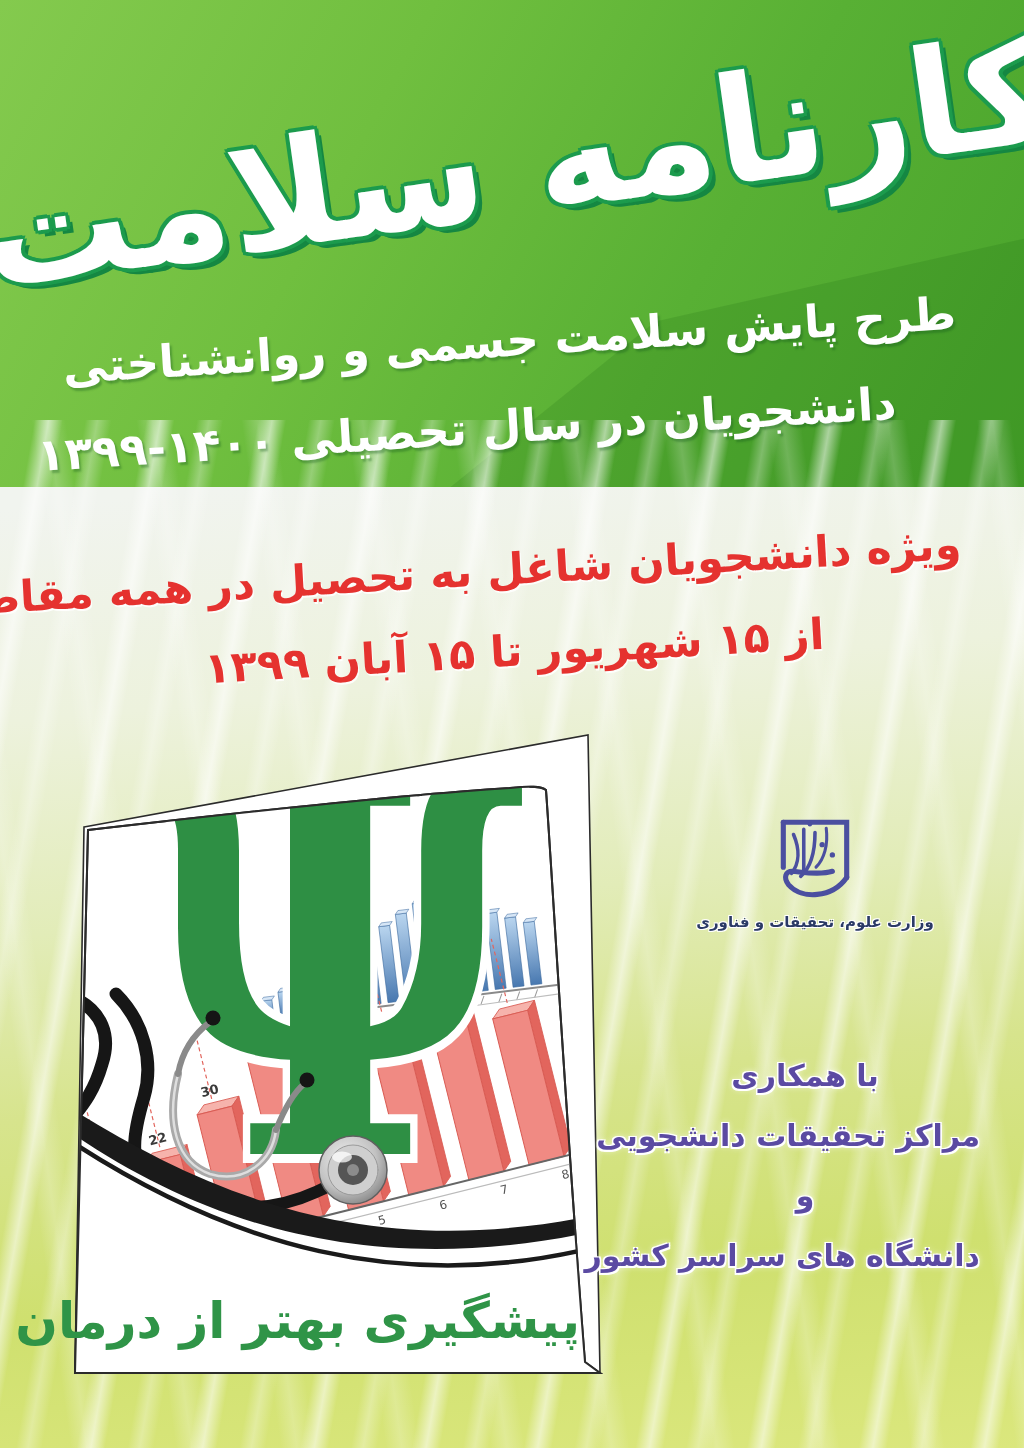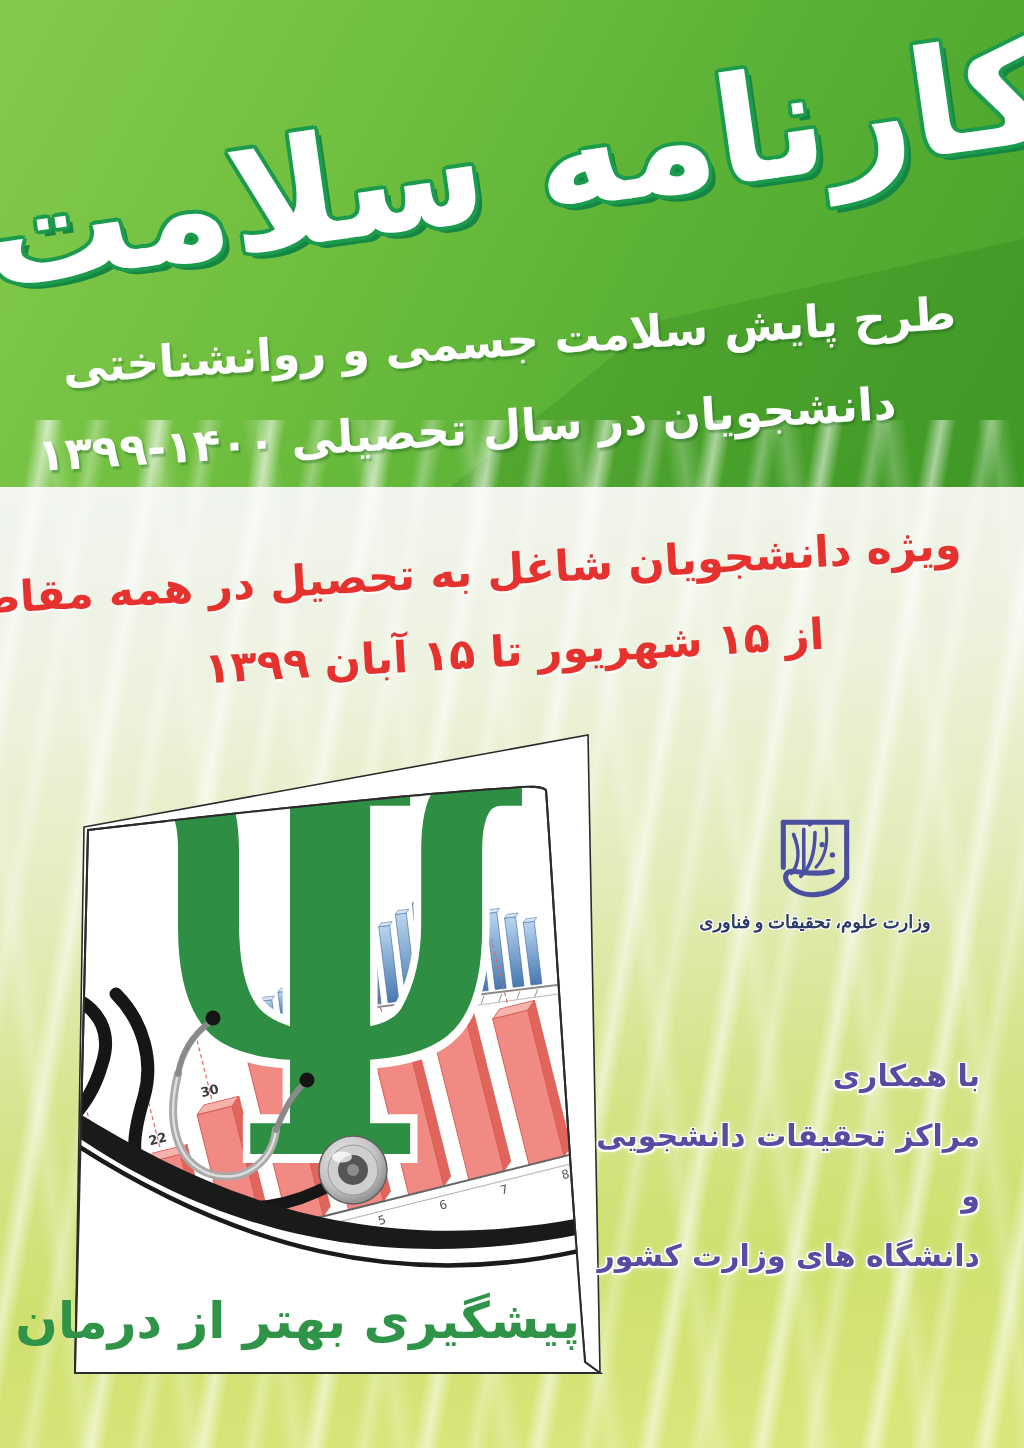"وزارت علوم، تحقیقات و فناوری" .org-lines { font-family: Liberation Serif, serif -> none; font-size: 18px -> 15px }
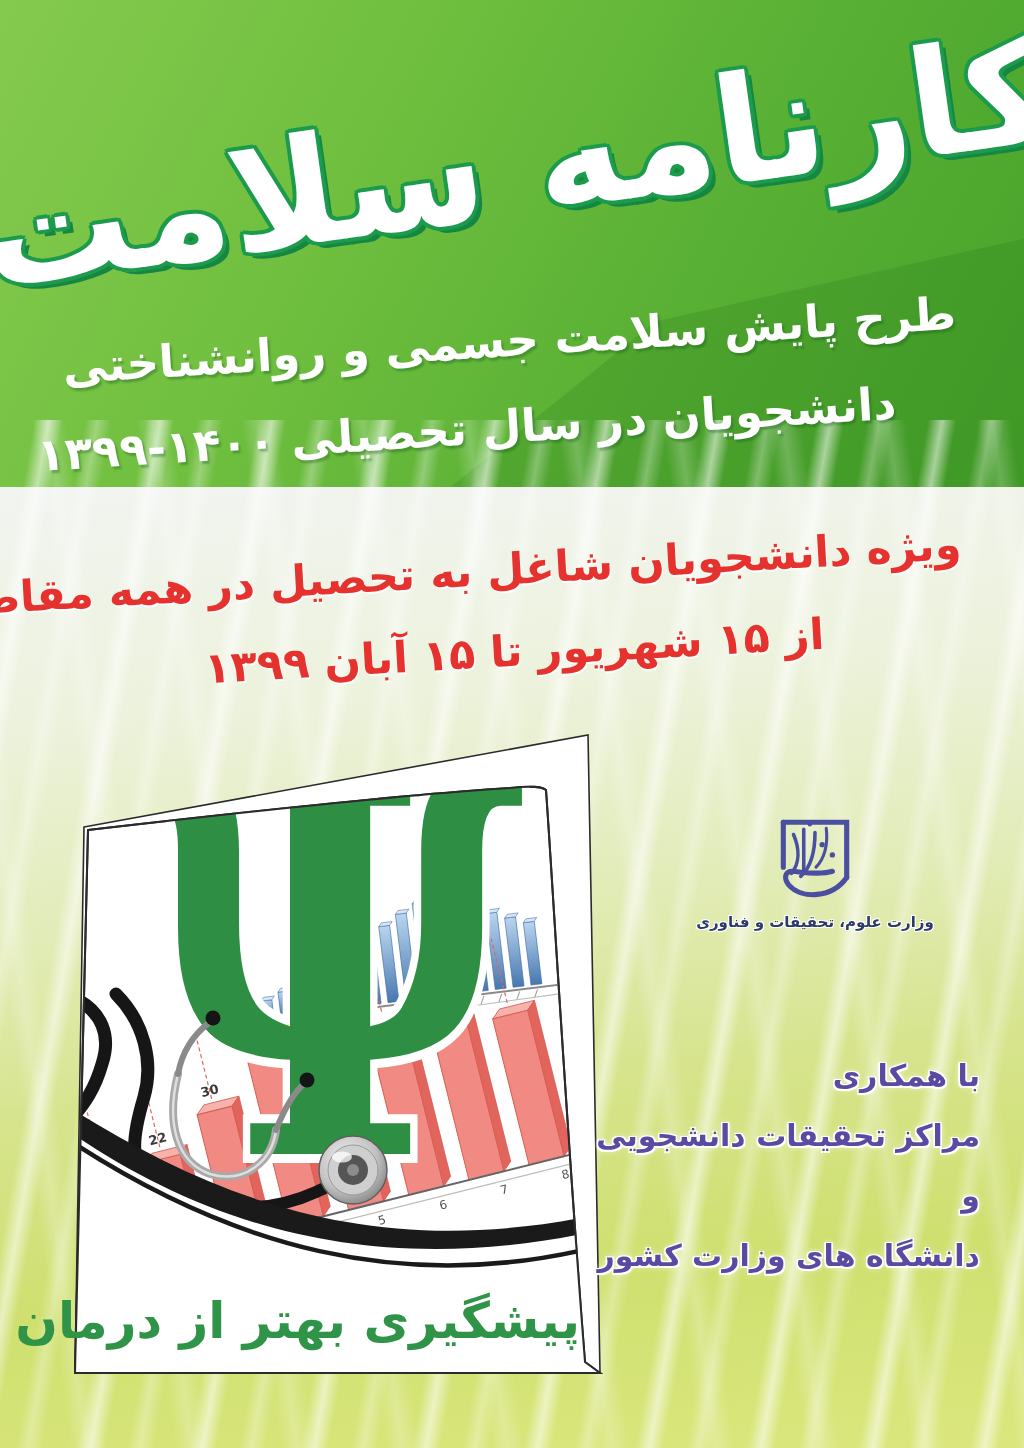"با همکاری" .coop { text-align: none -> center }
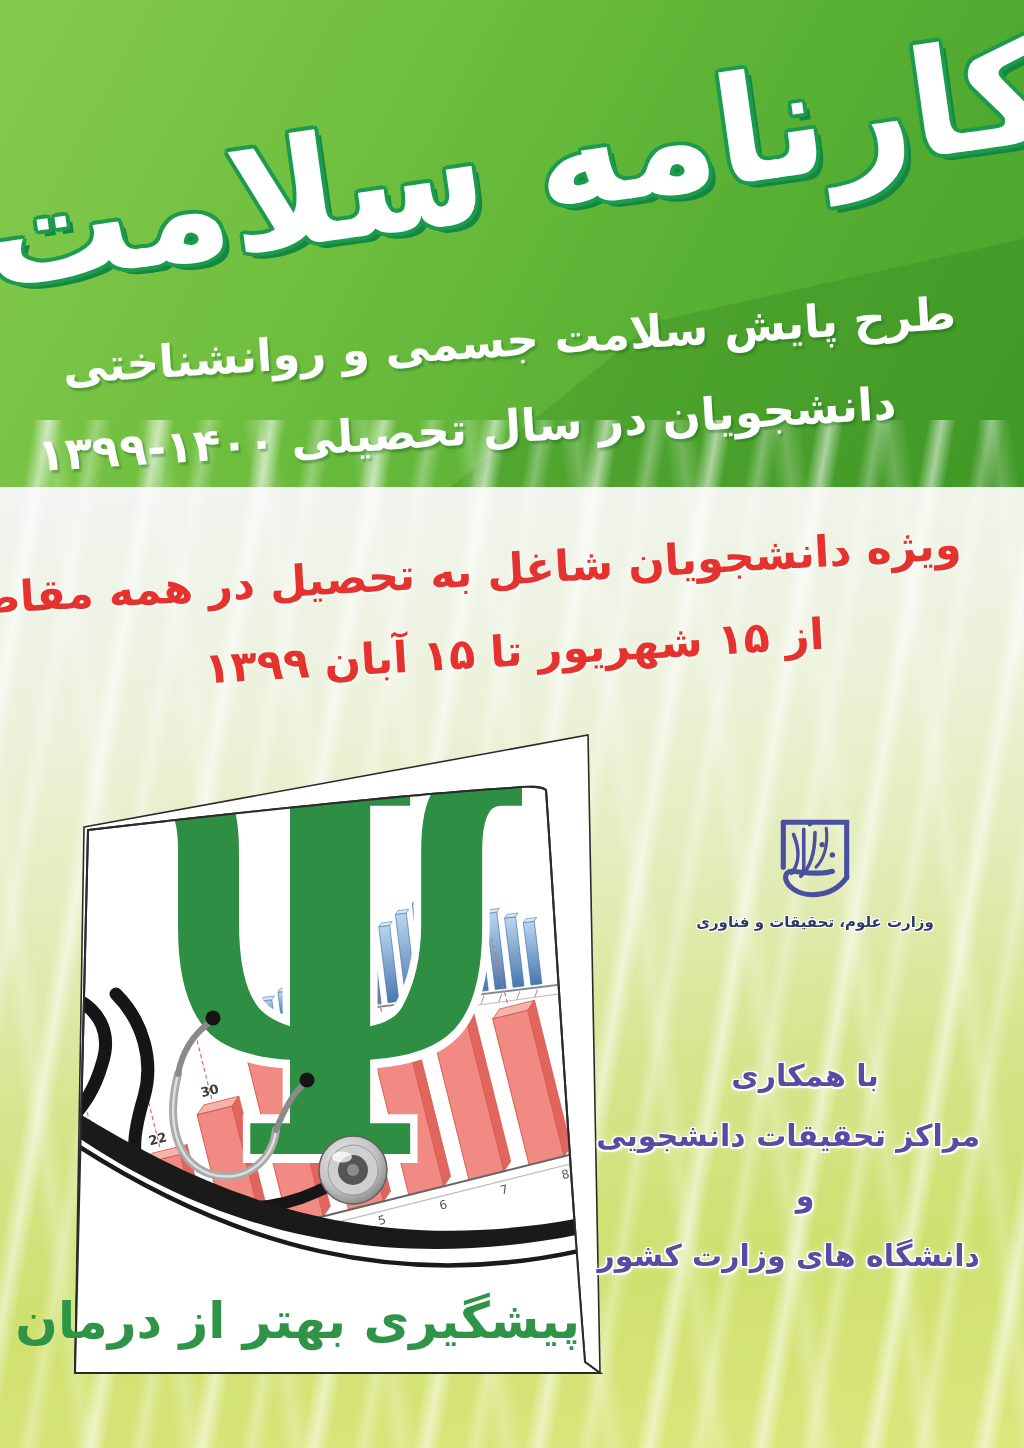"دانشگاه های وزارت کشور" div { text: وزارت -> سراسر }
